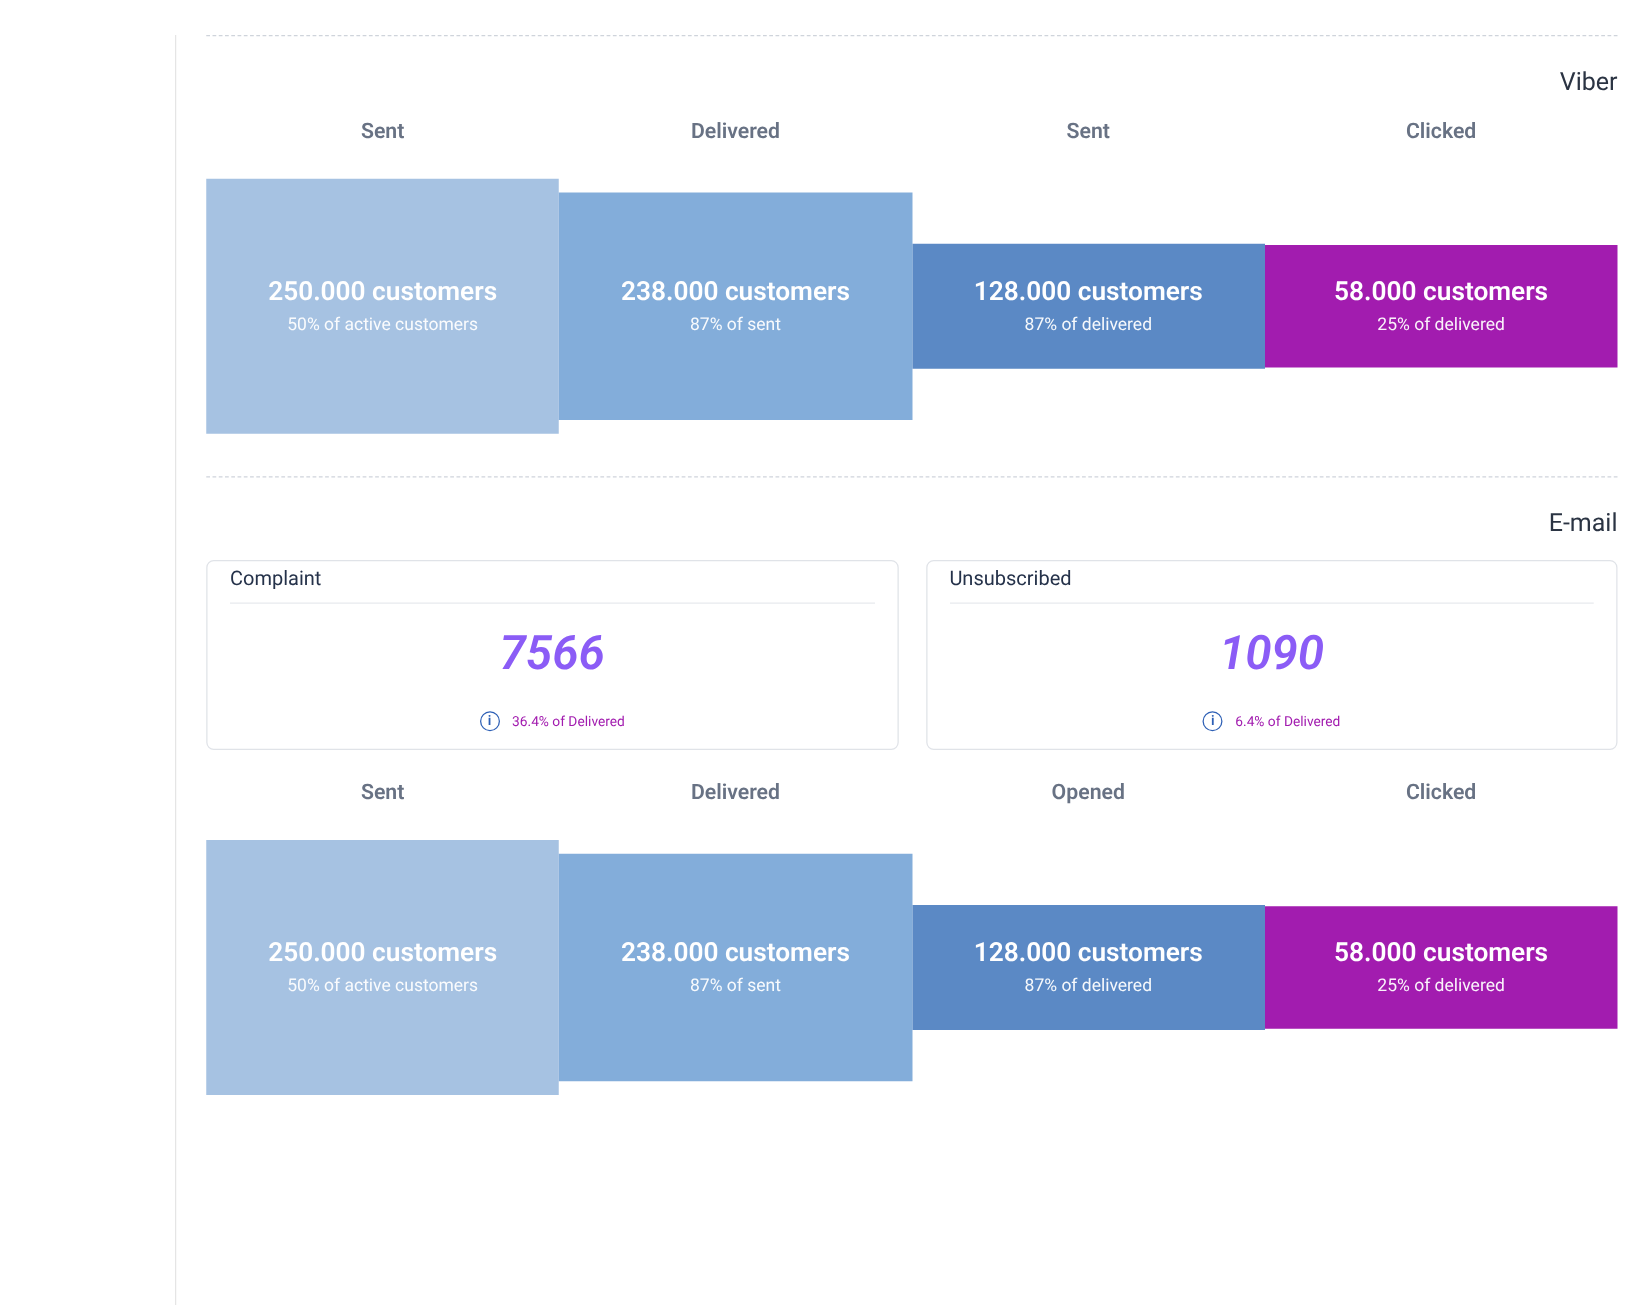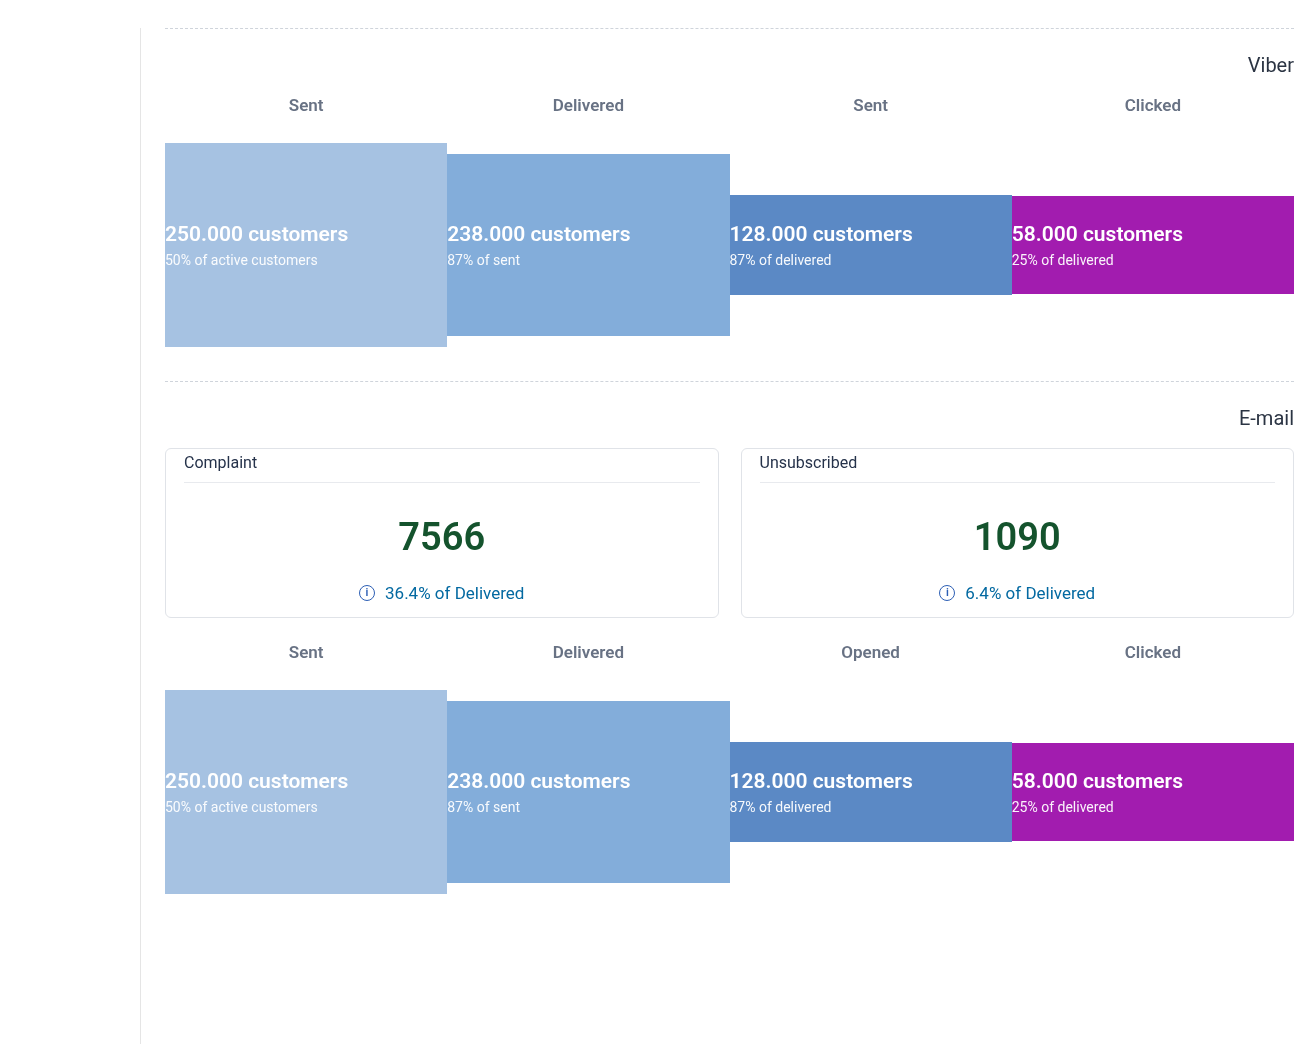"250.000 customers" .step { align-items: flex-start -> center }
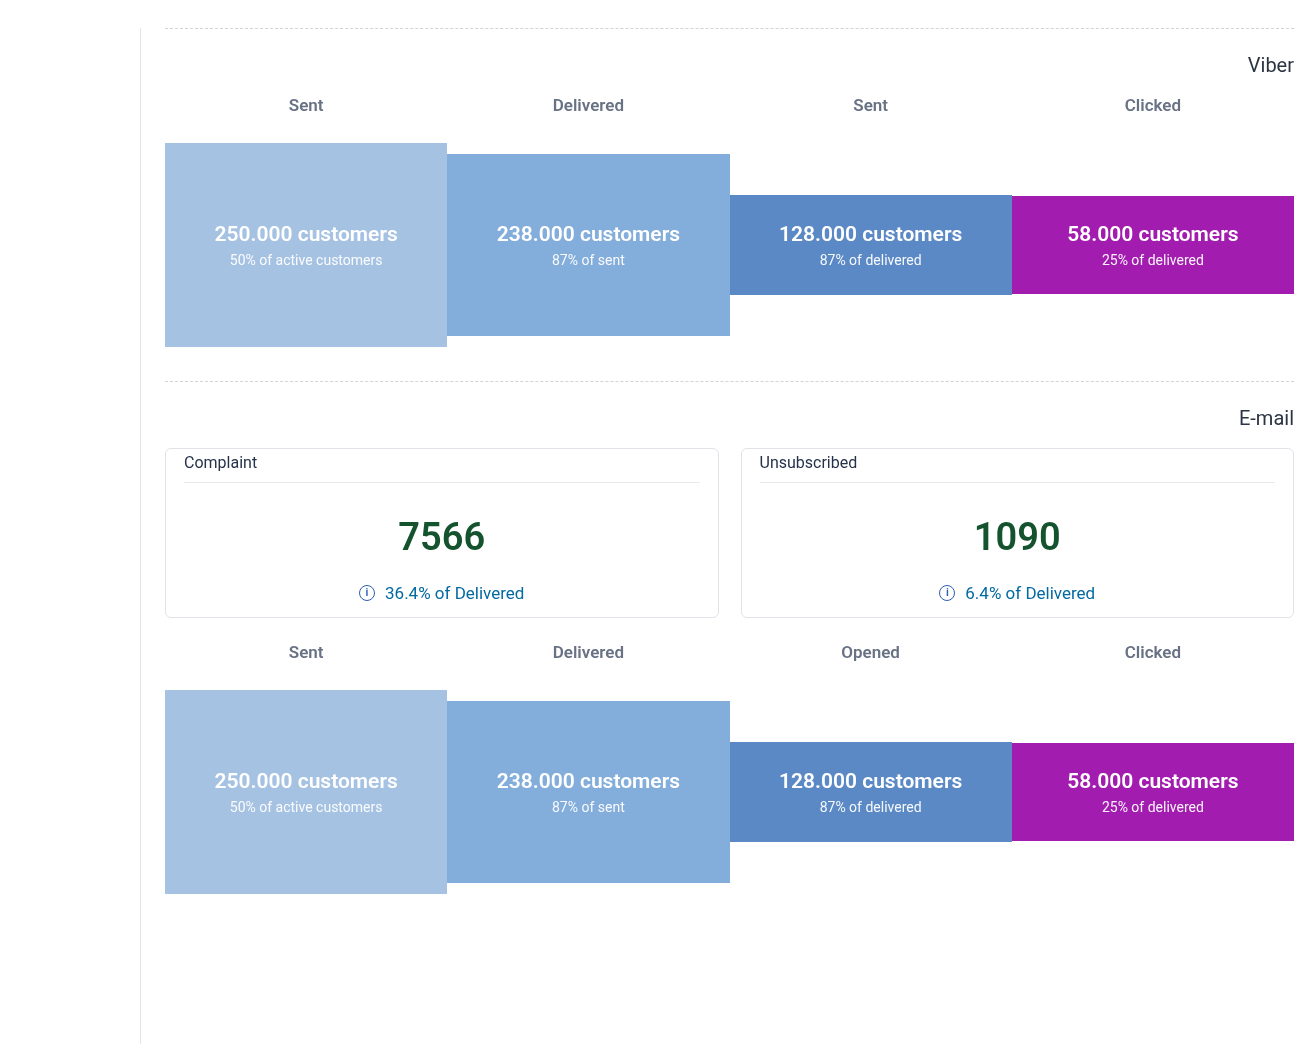"7566" .card-value { color: #14532d -> #8b5cf6; font-style: none -> italic; margin-top: 32px -> 18px }
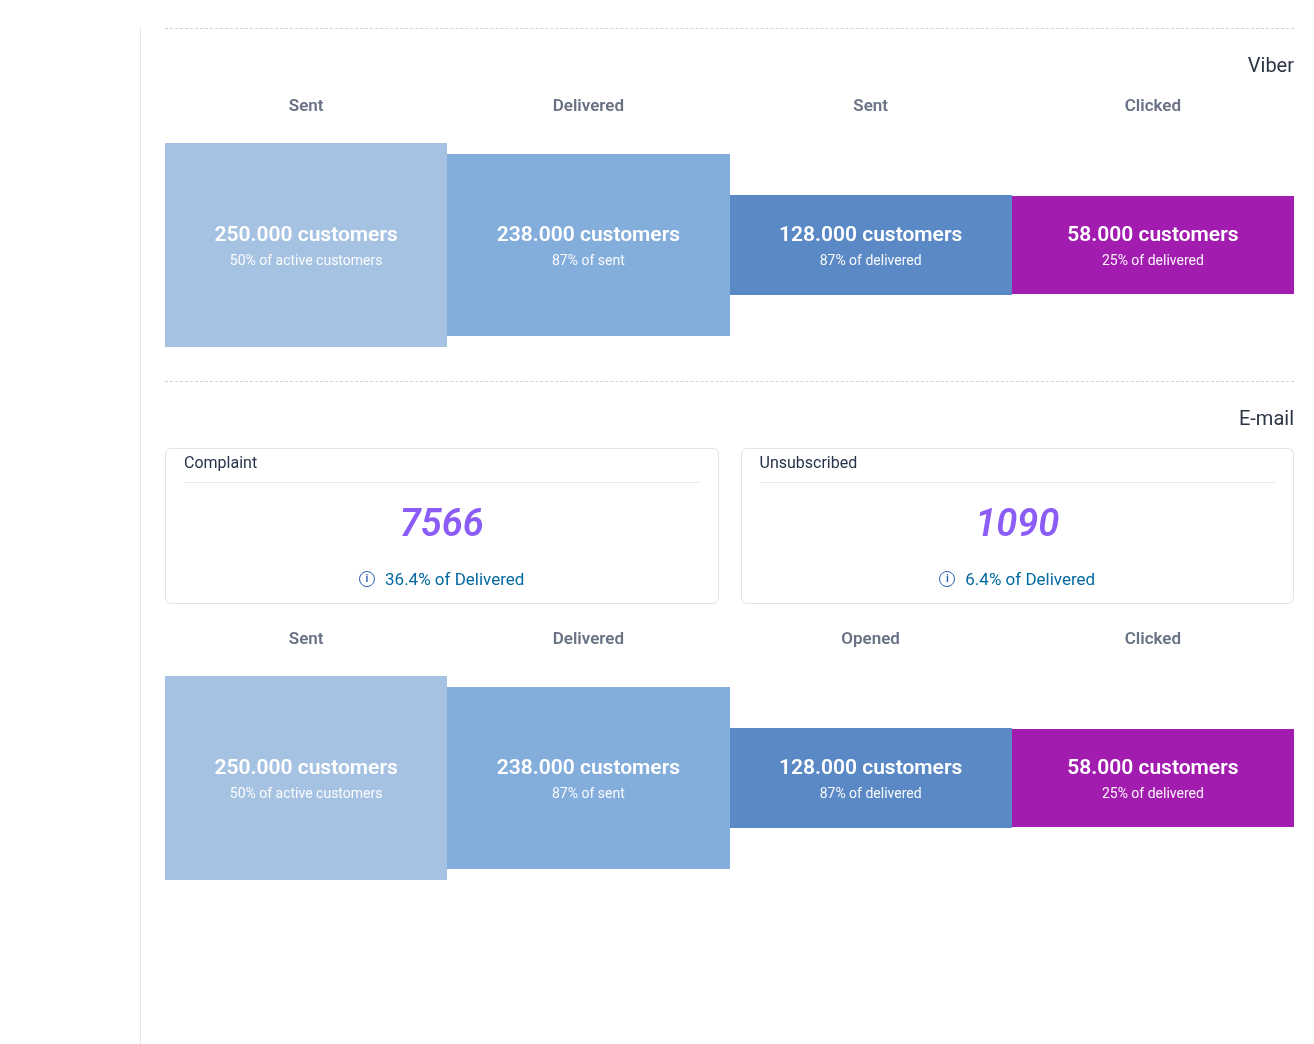"36.4% of Delivered" .card-foot { color: #0369a1 -> #a21caf; font-size: 17px -> 11px }
